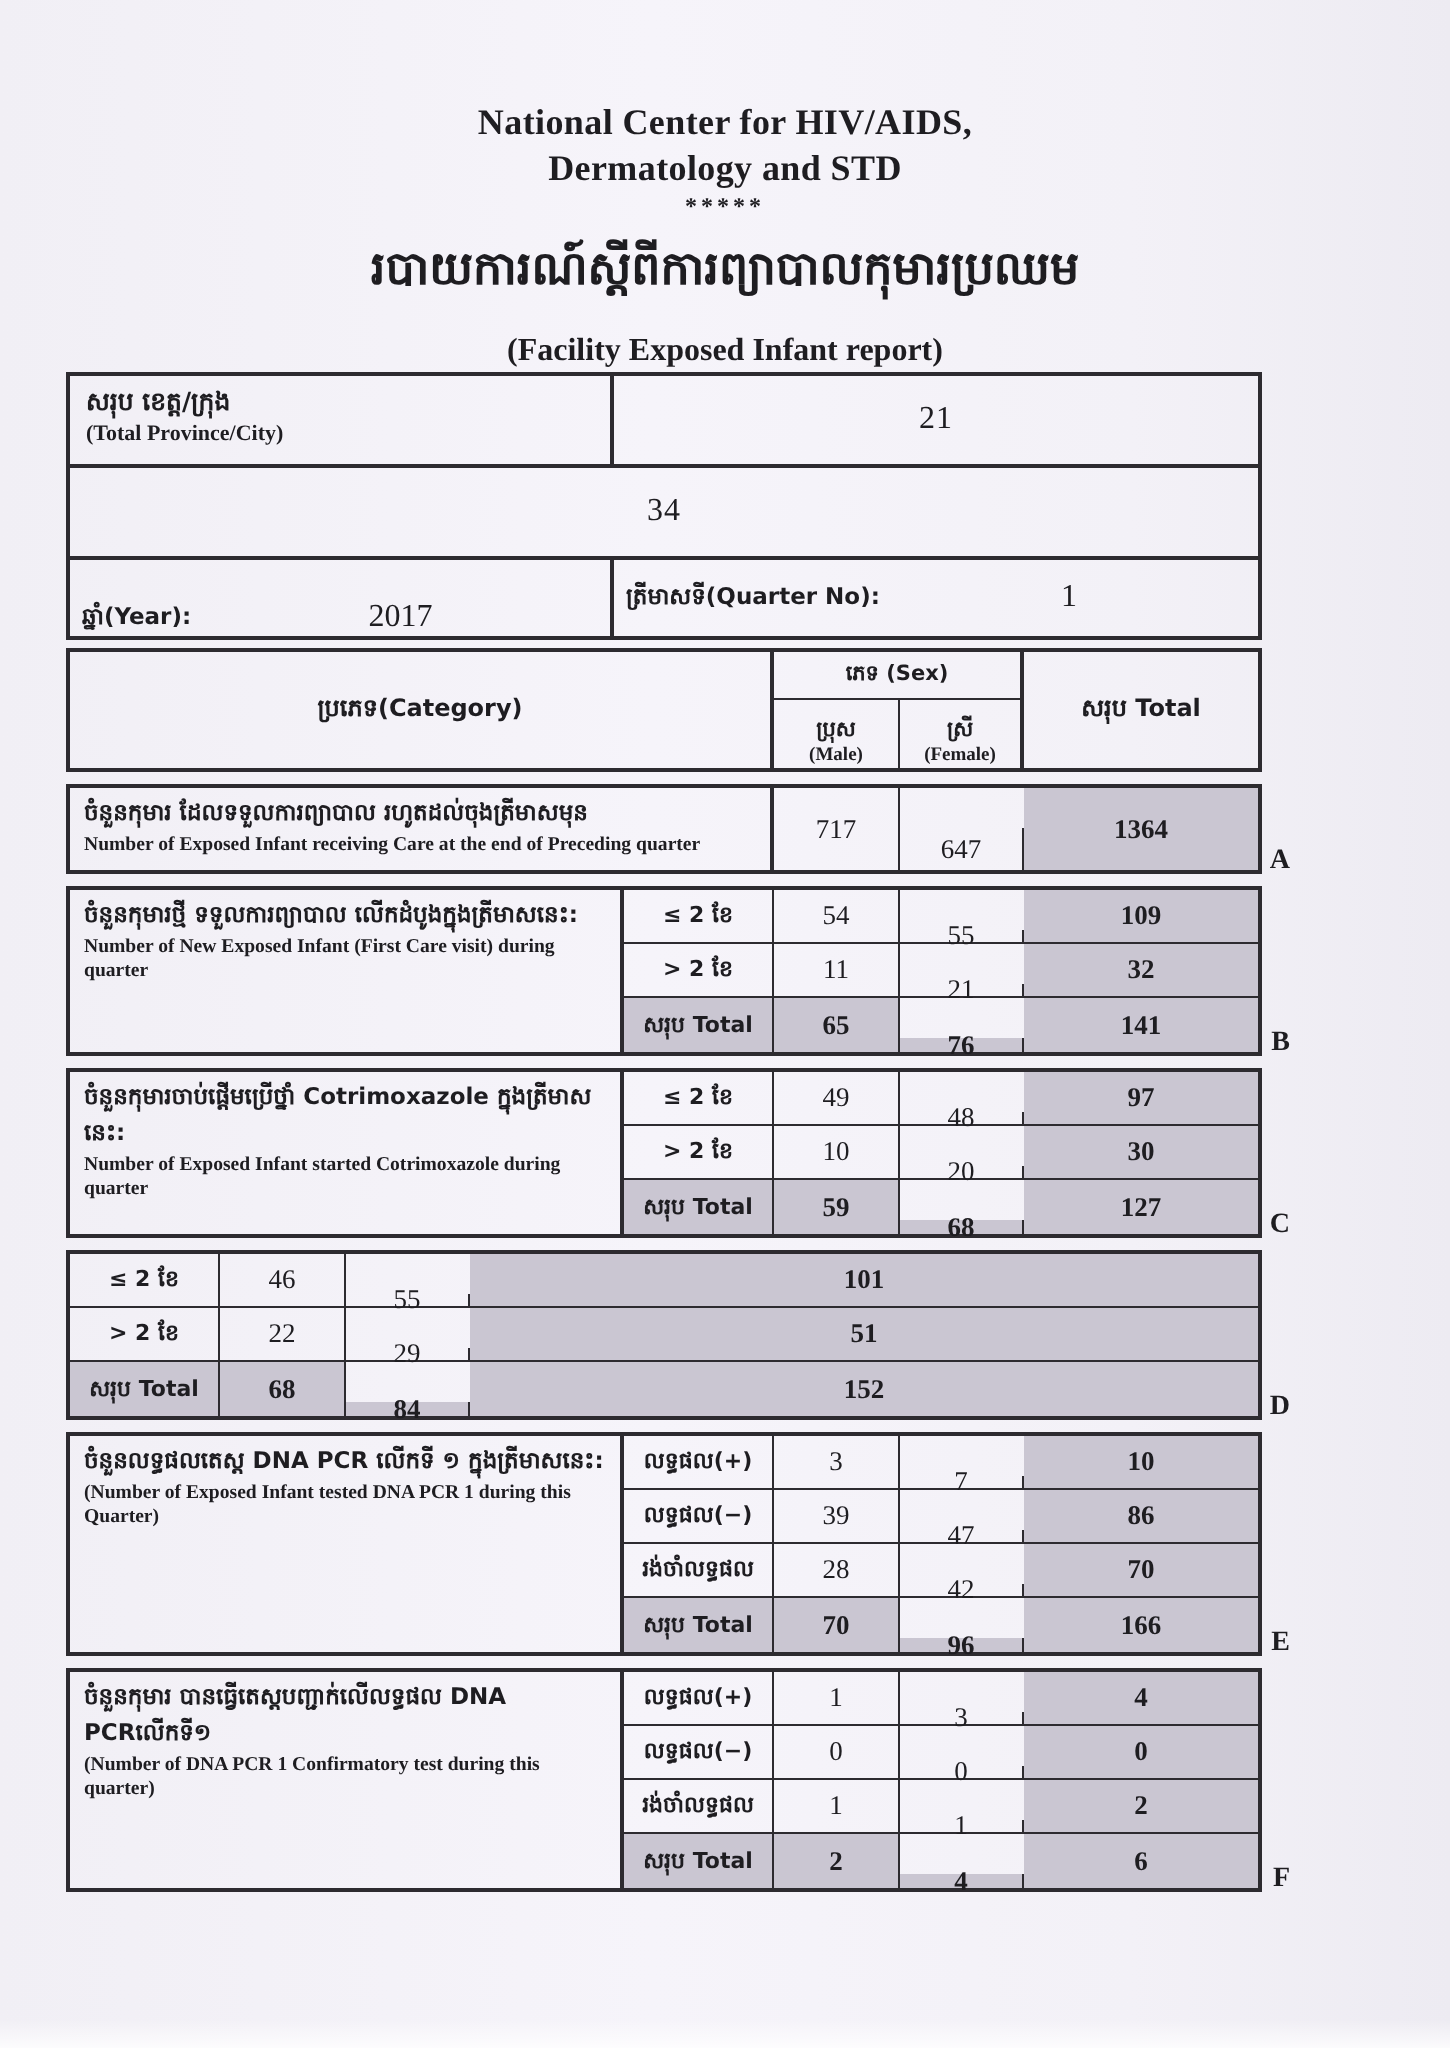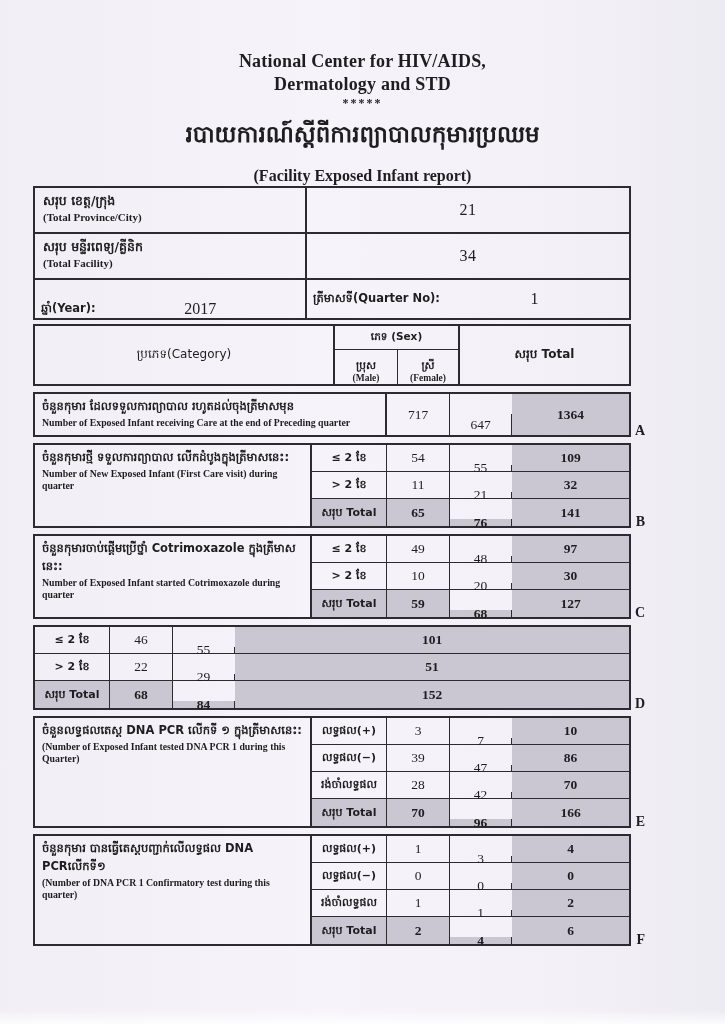"សរុប មន្ទីរពេទ្យ/គ្លីនិក" div.icell-label { html: <div> <div>សរុប មន្ទីរពេទ្យ/គ្លីនិក</div> <div>(Total Facility)</div> </div> -> none }
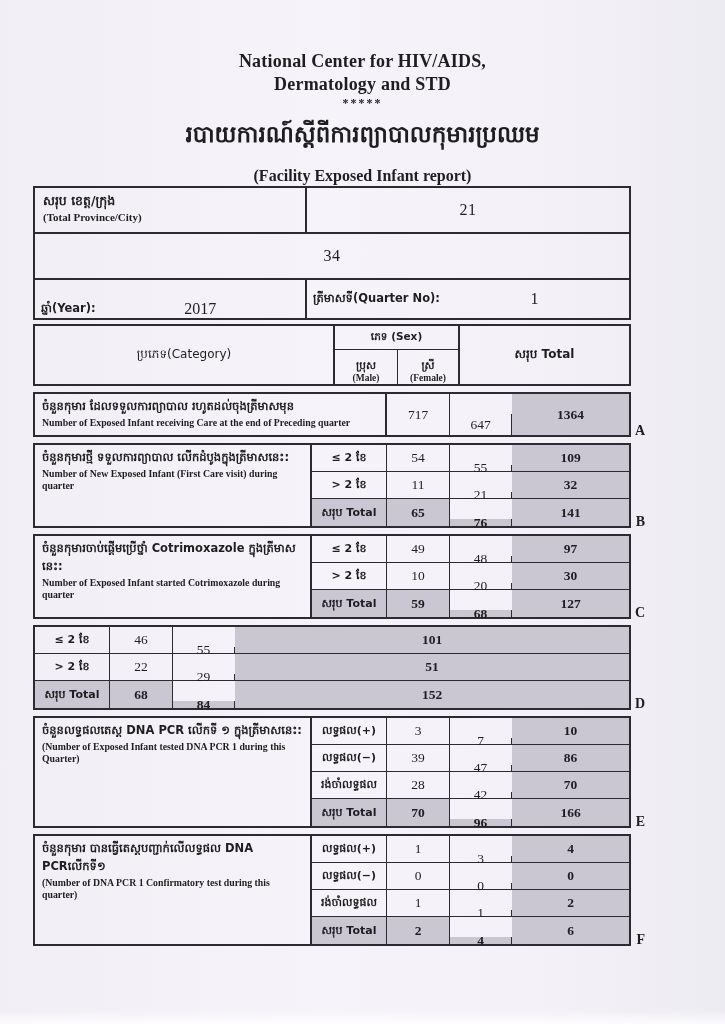"ប្រភេទ(Category)" .mh-cat { font-weight: normal -> bold; width: 300px -> 352px }
